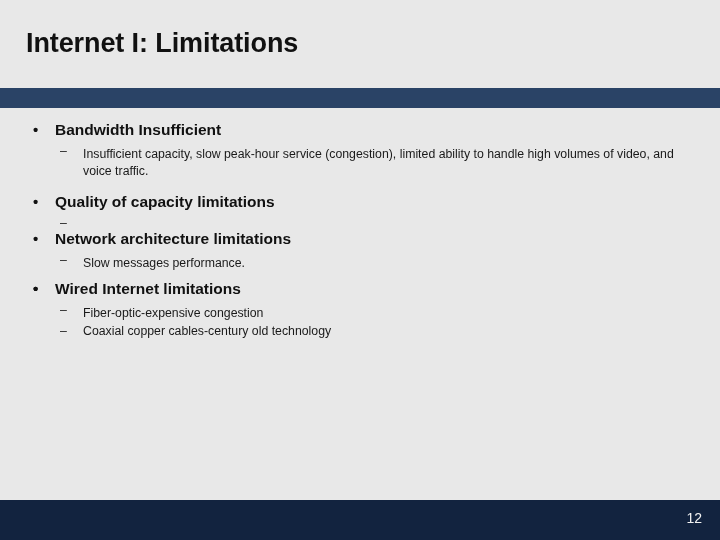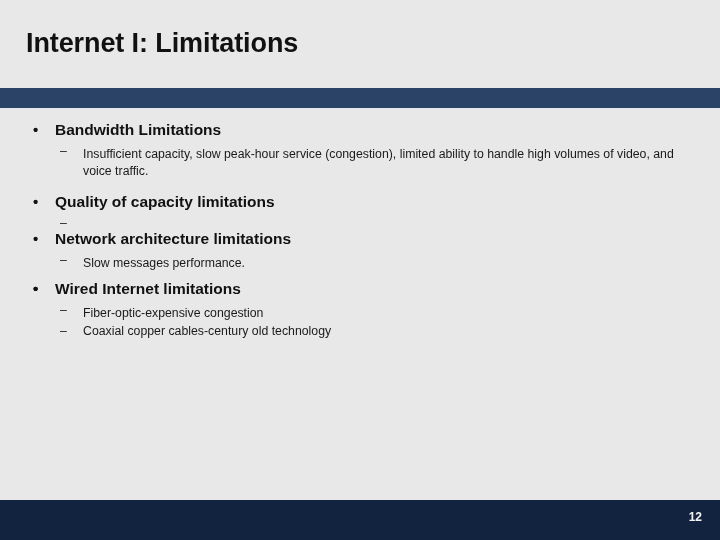"Bandwidth Limitations" span { text: Limitations -> Insufficient }
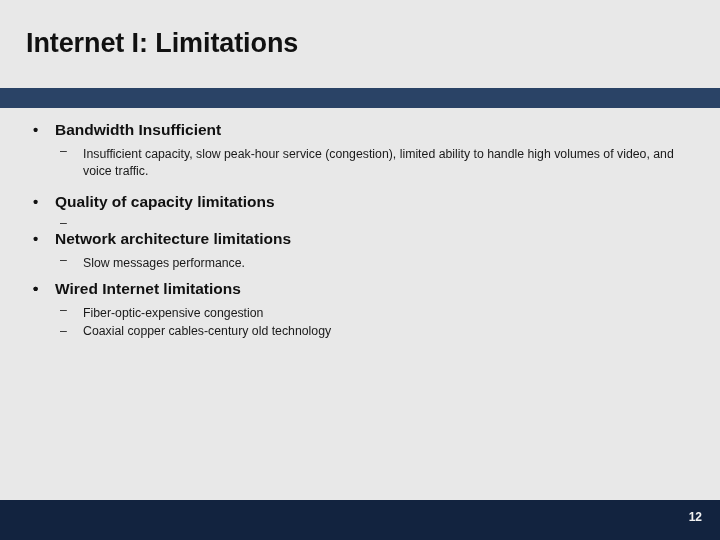"12" .slide-number { font-size: 12px -> 14px; font-weight: bold -> normal }
